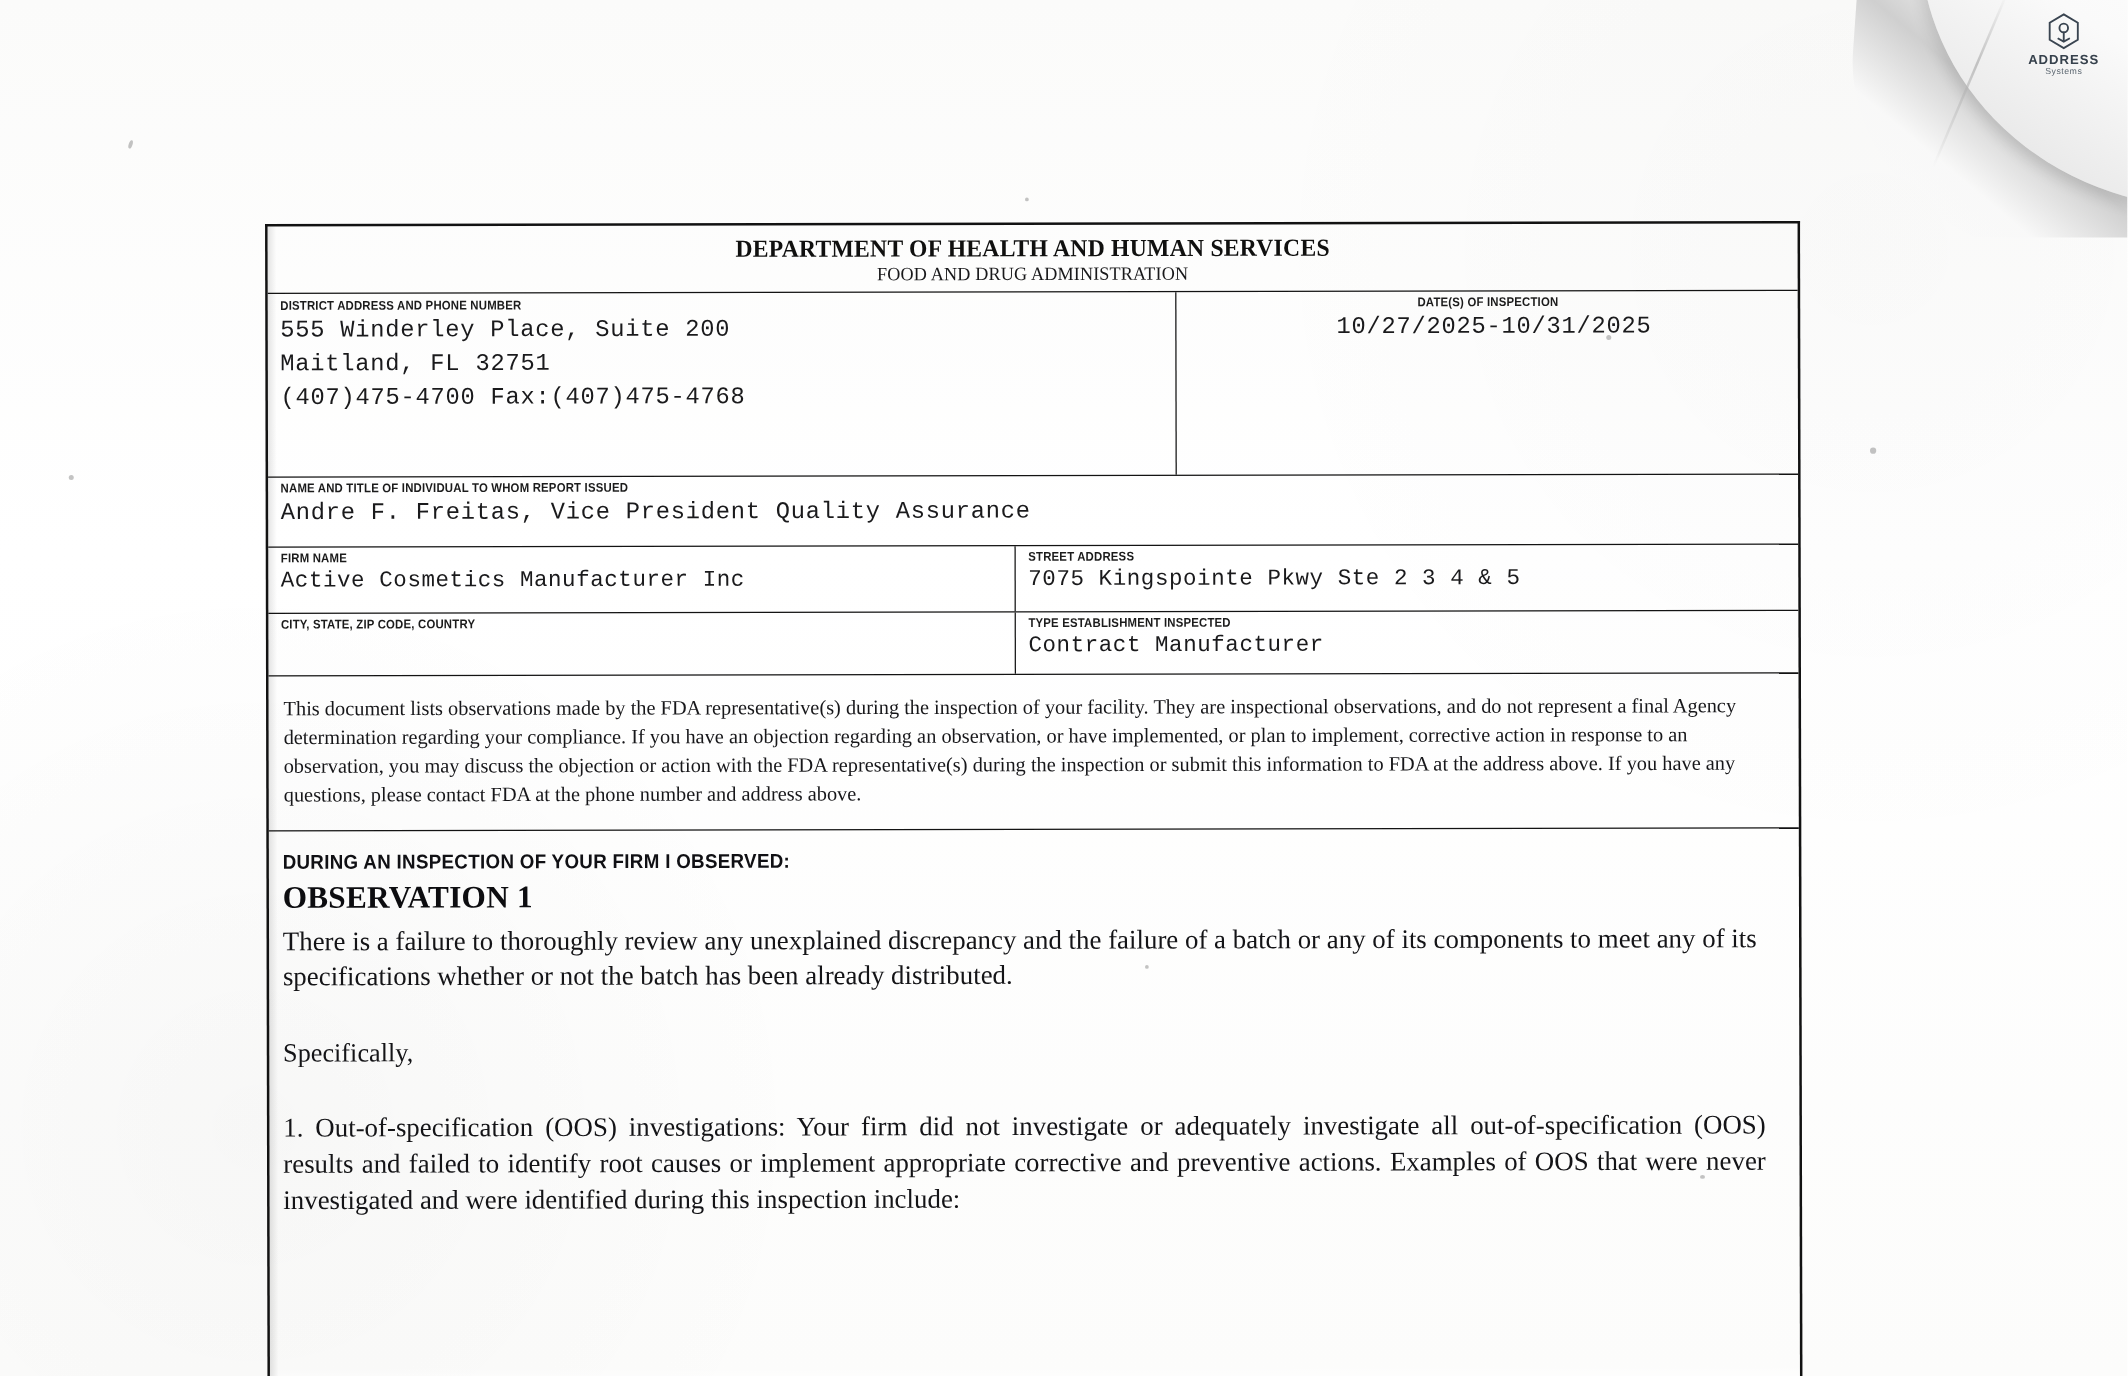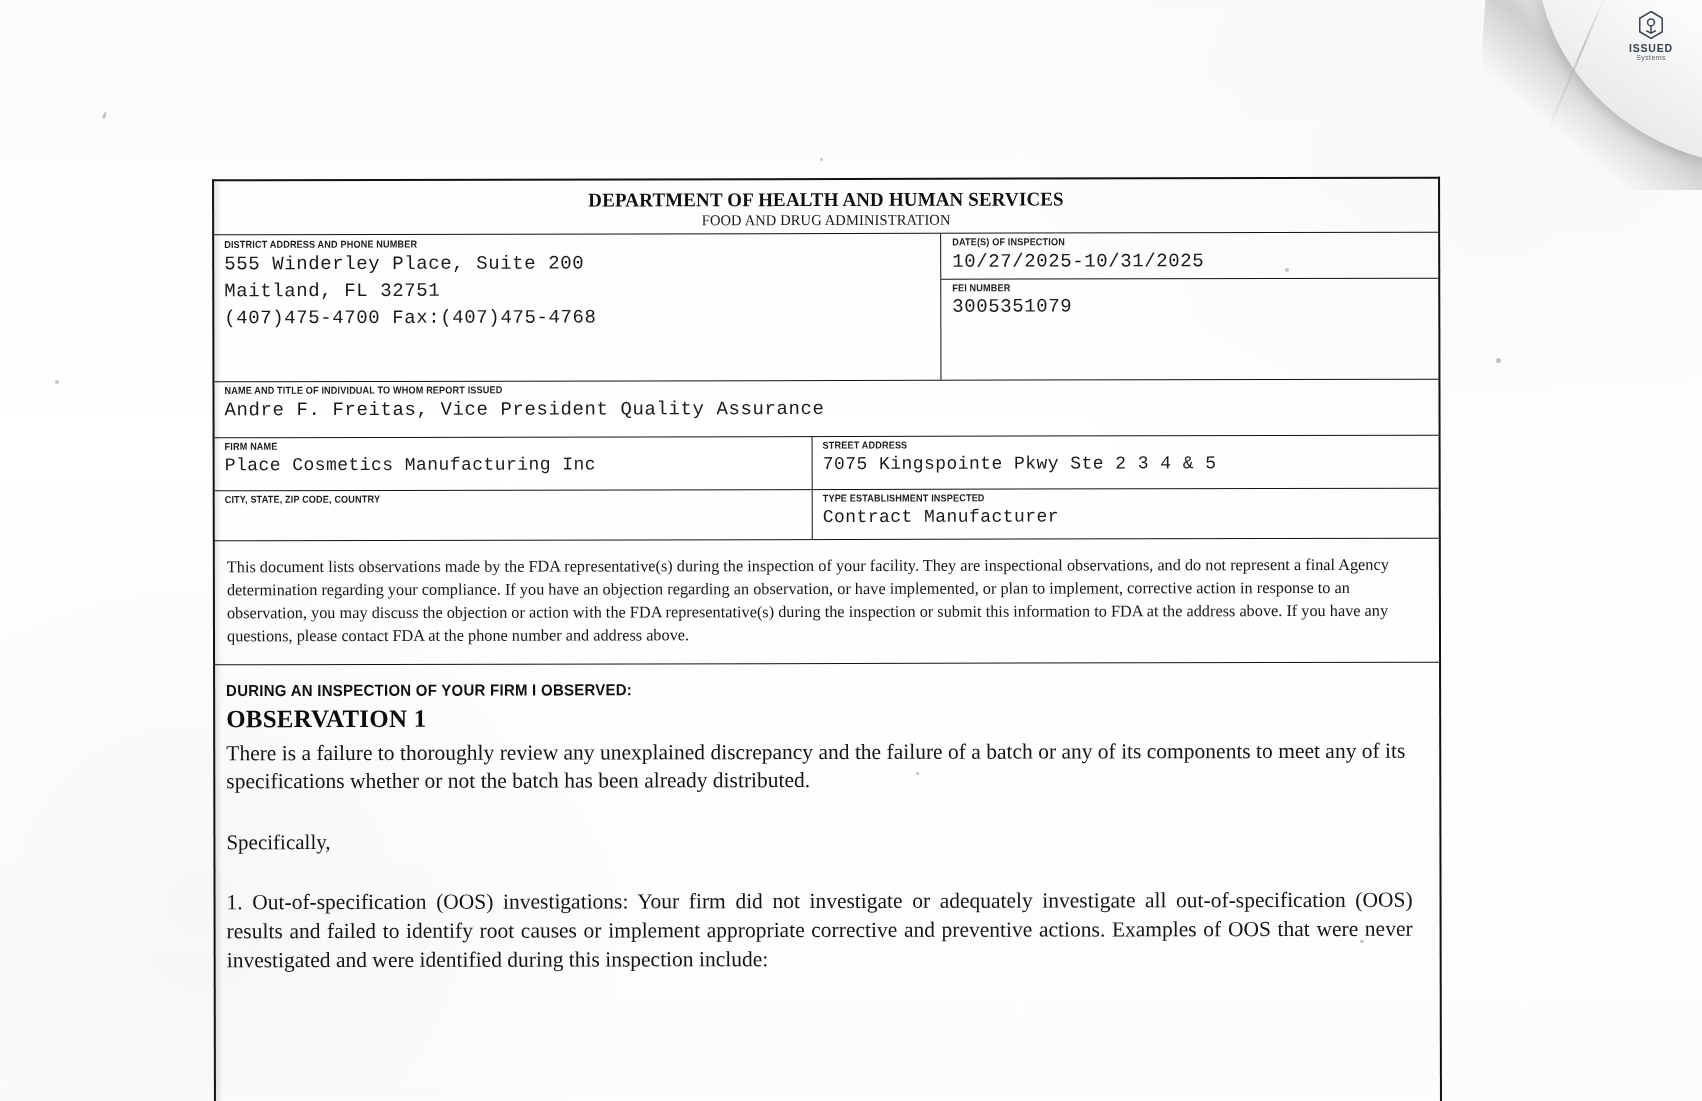"ISSUED" div.logo-name { text: ISSUED -> ADDRESS }
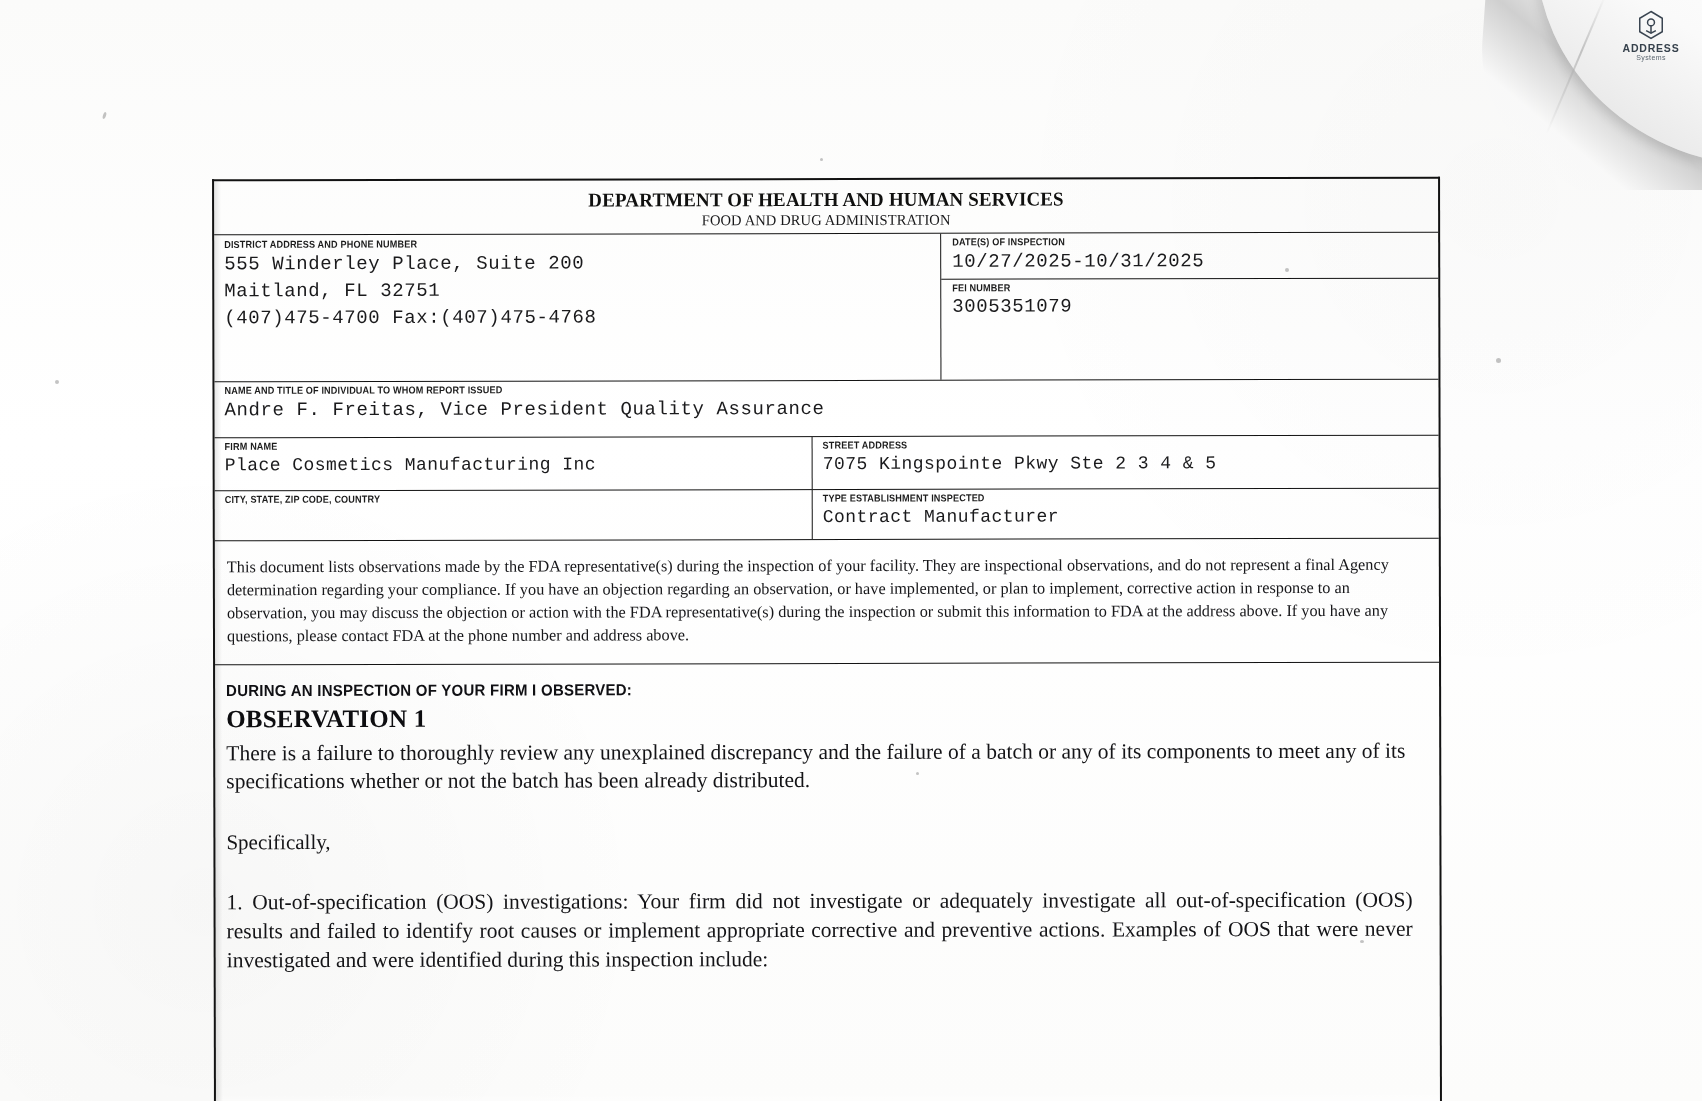"DATE(S) OF INSPECTION" .c-right .sub { text-align: none -> center }
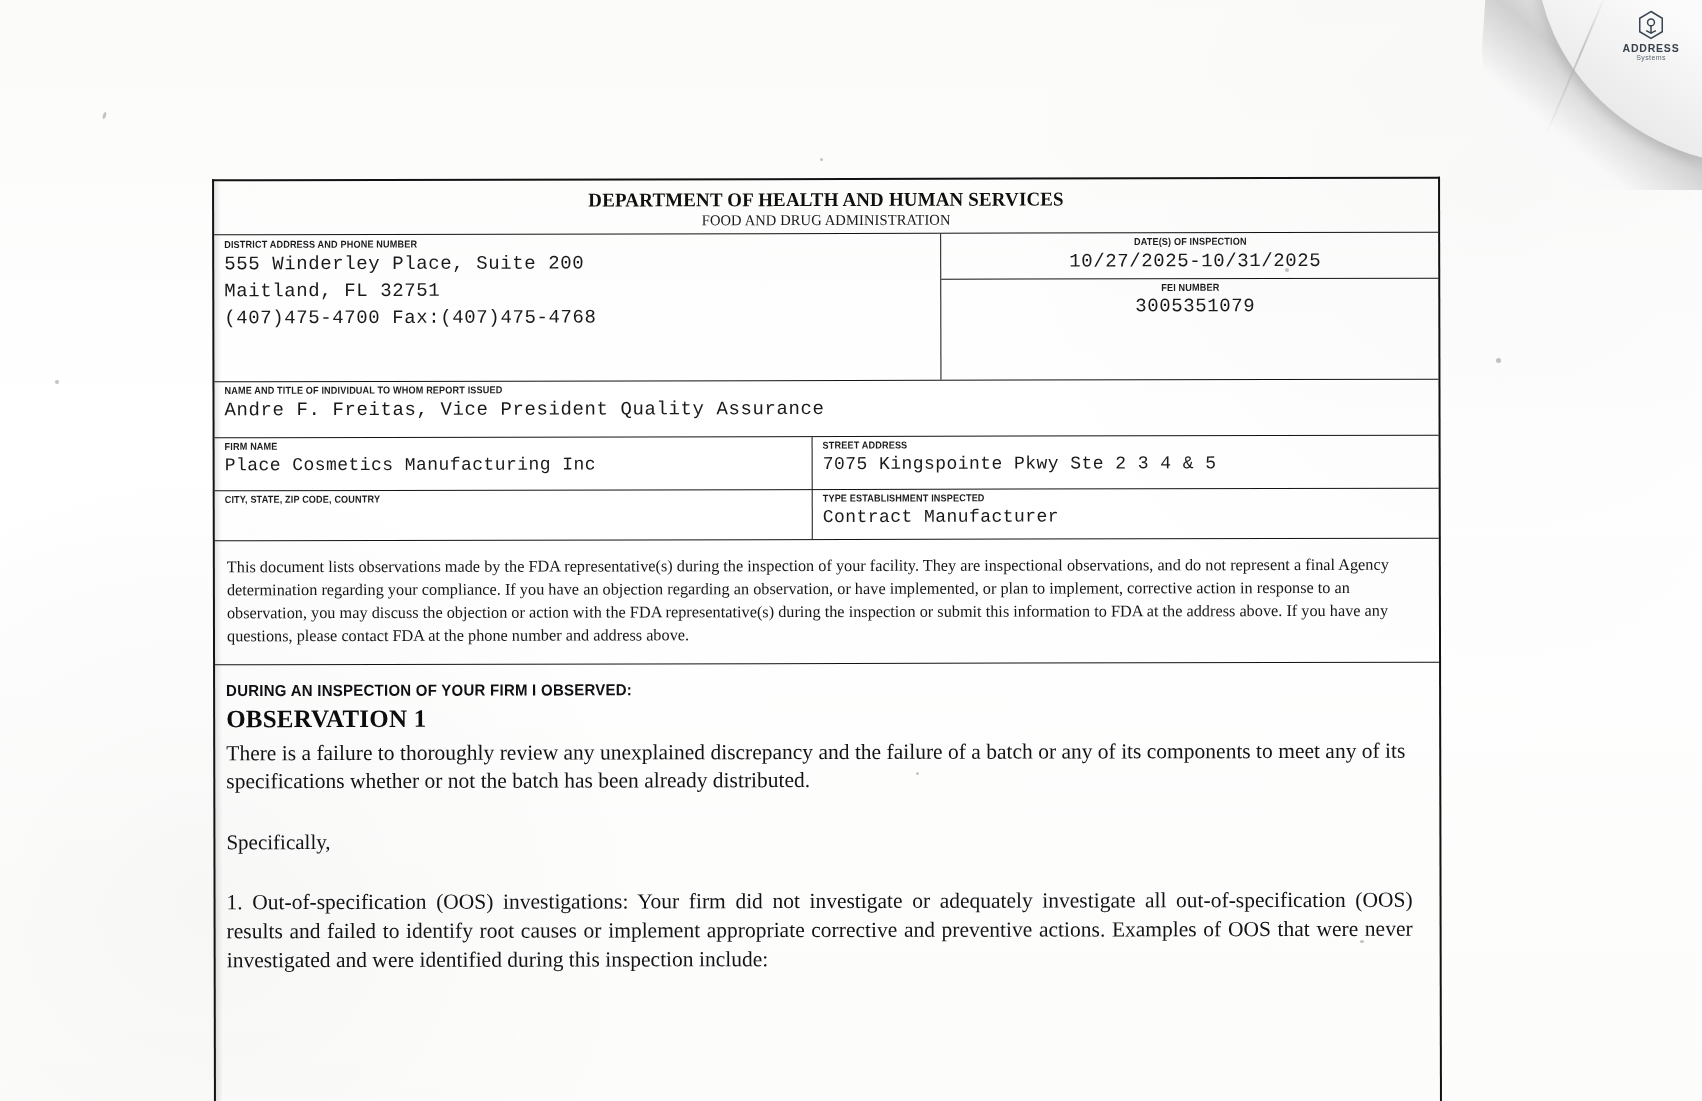"FEI NUMBER" div.sub { html: <div> <div>FEI NUMBER</div> <div>3005351079</div> </div> -> none }
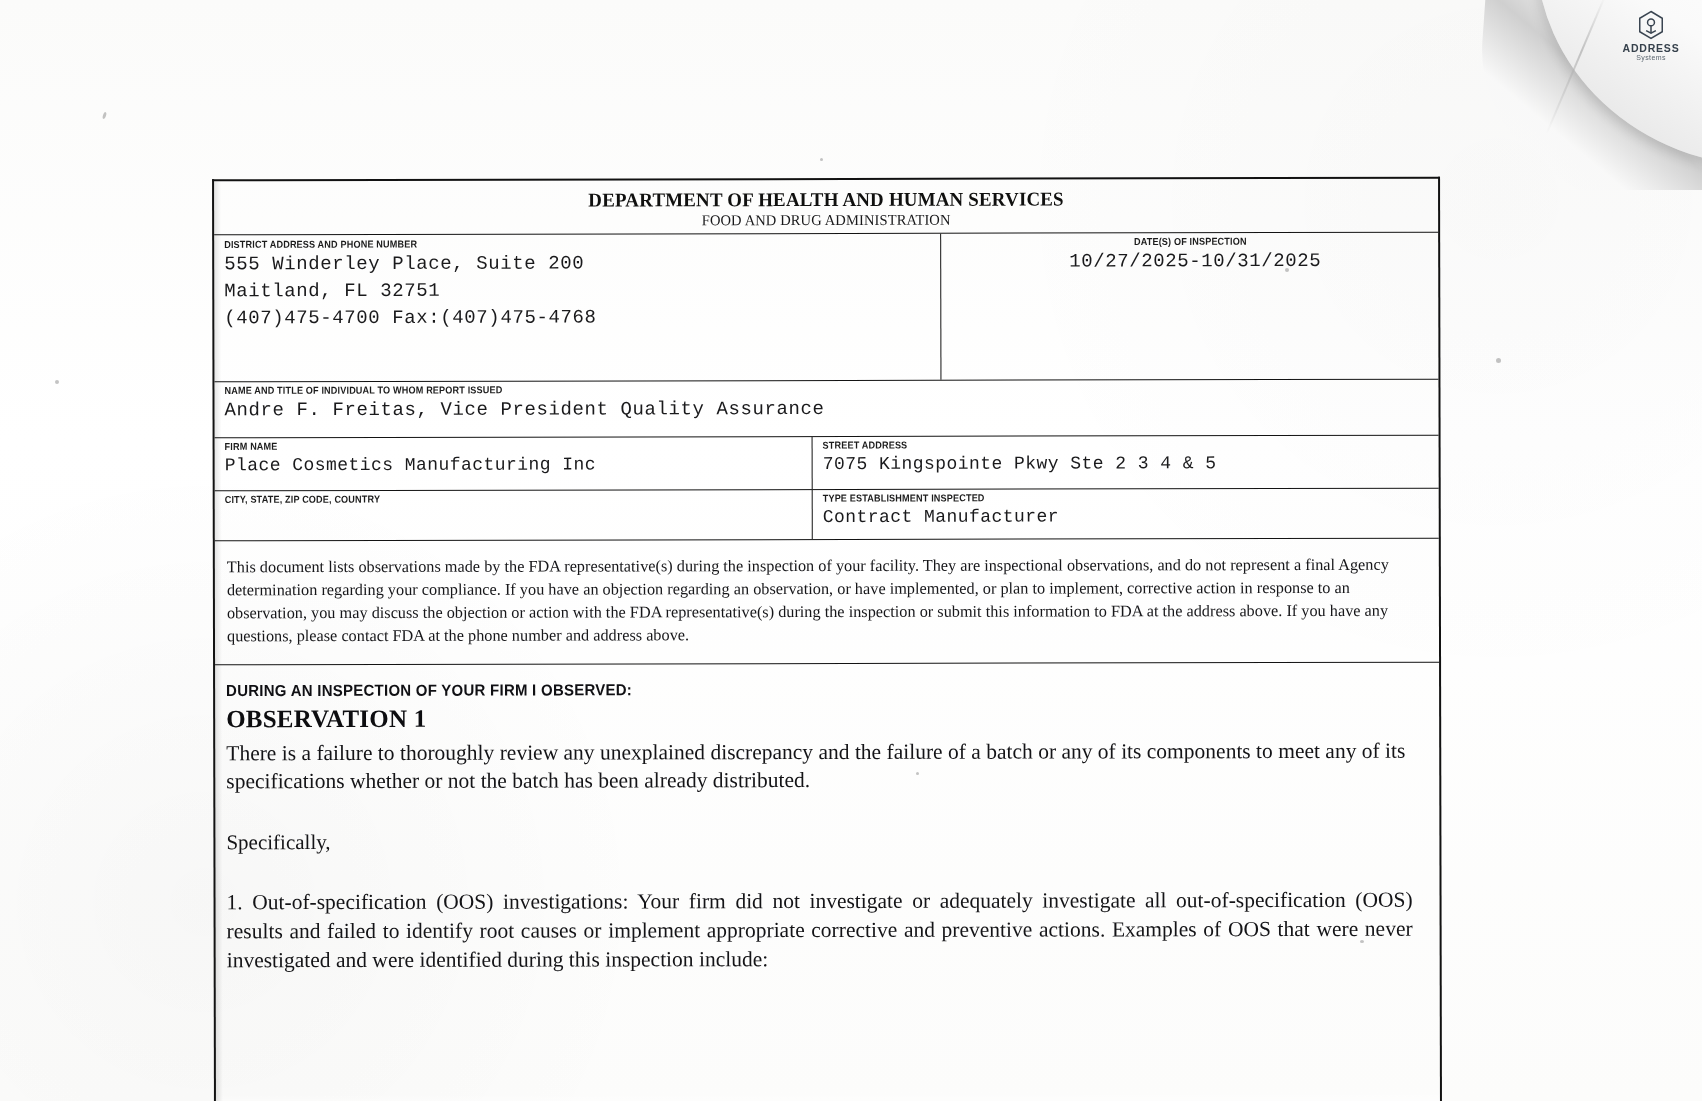"Place Cosmetics Manufacturing Inc" div.val { text: Place Cosmetics Manufacturing -> Active Cosmetics Manufacturer }
